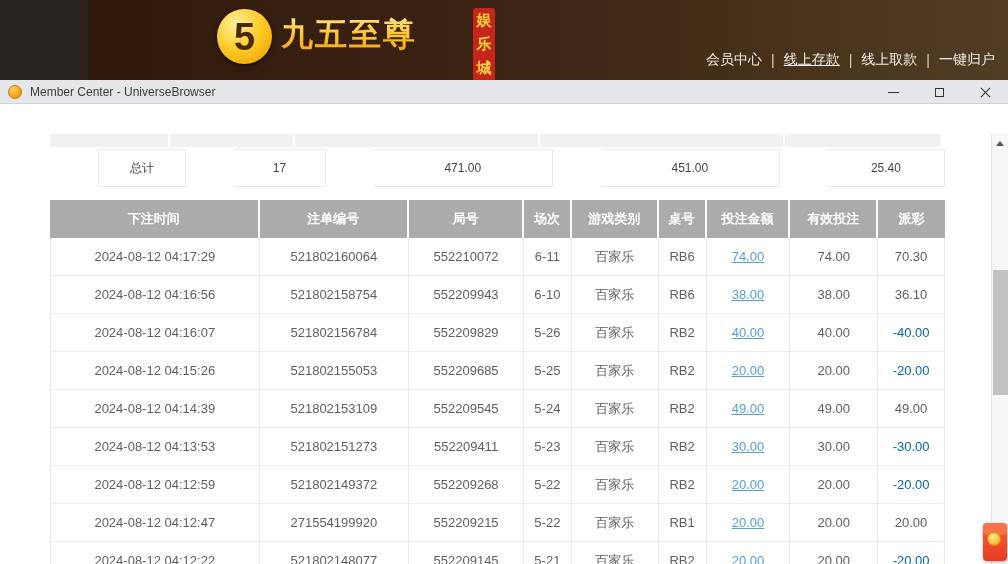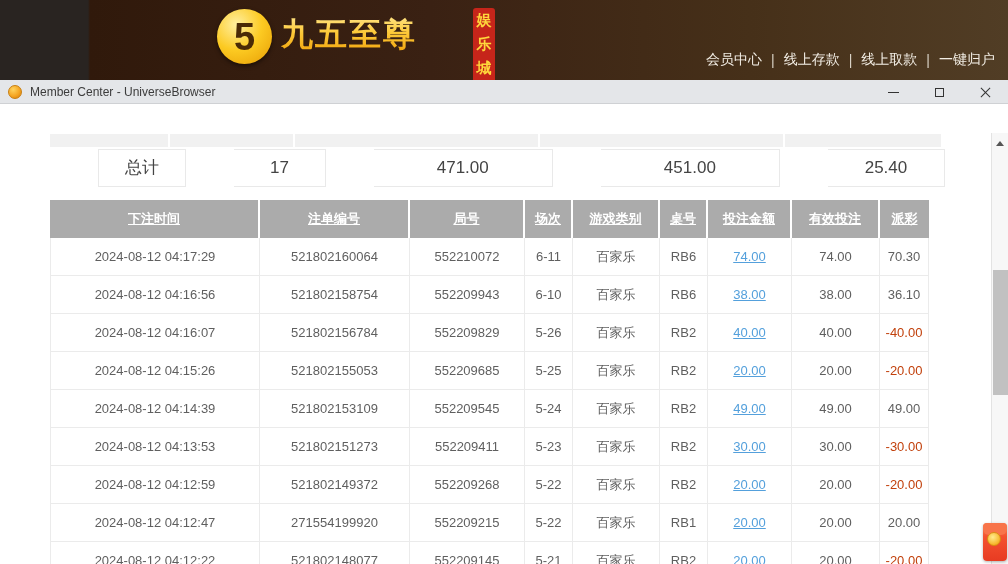"线上存款" .banner-nav a.underlined { text-decoration: none -> underline }
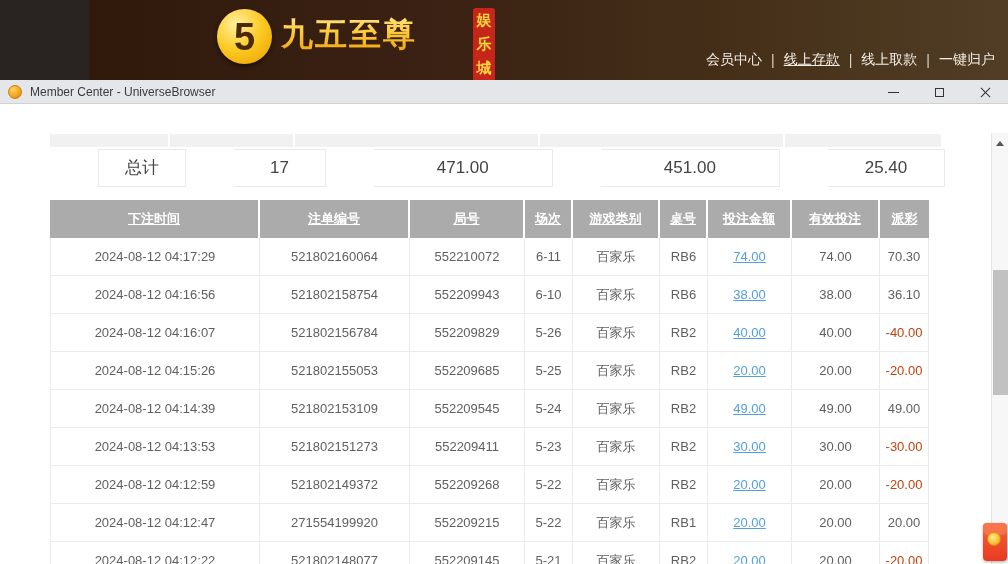"总计" .summary-cell { font-size: 17px -> 12px }
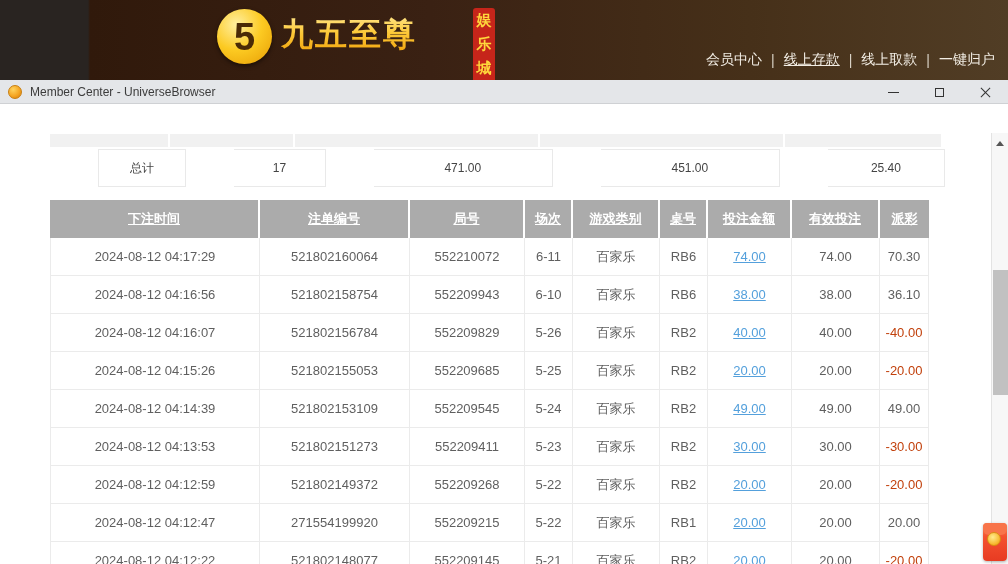"下注时间" .th { text-decoration: underline -> none }
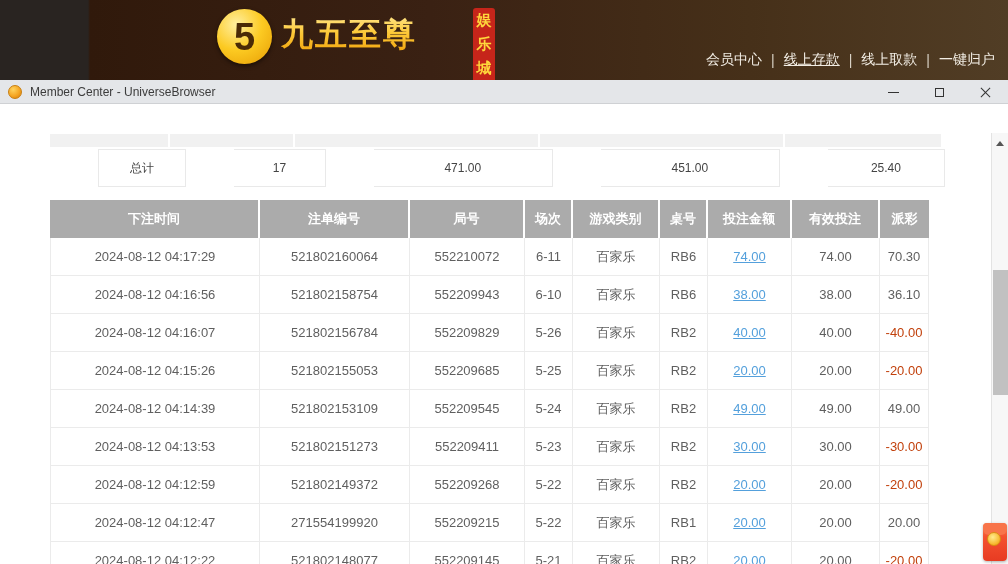"派彩" .c8 { width: 49px -> 67px }
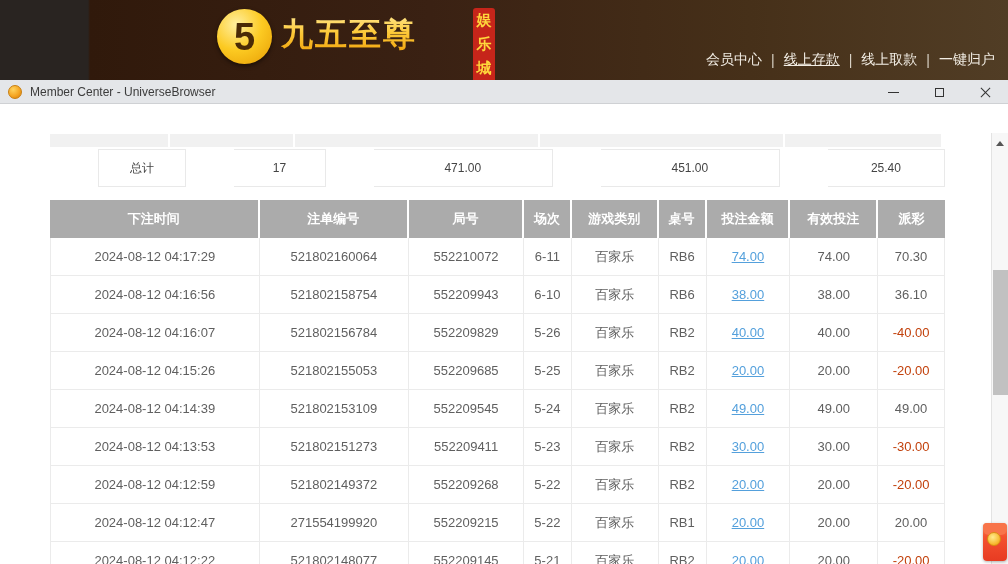"-40.00" .td.neg { color: #c2410c -> #0369a1 }
